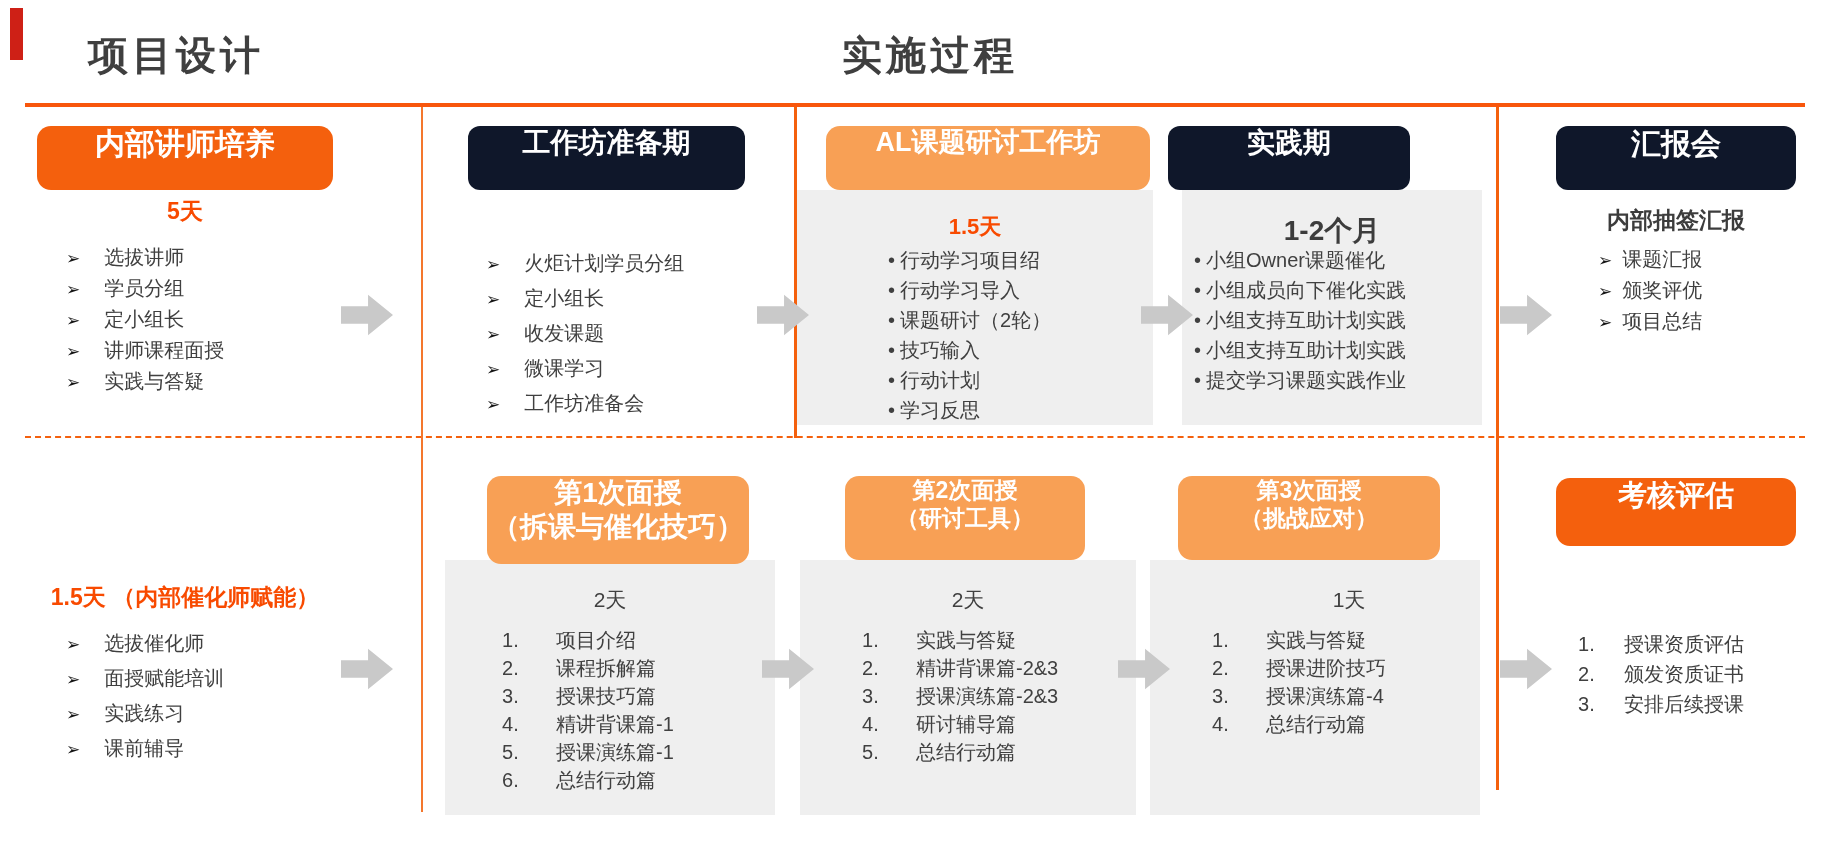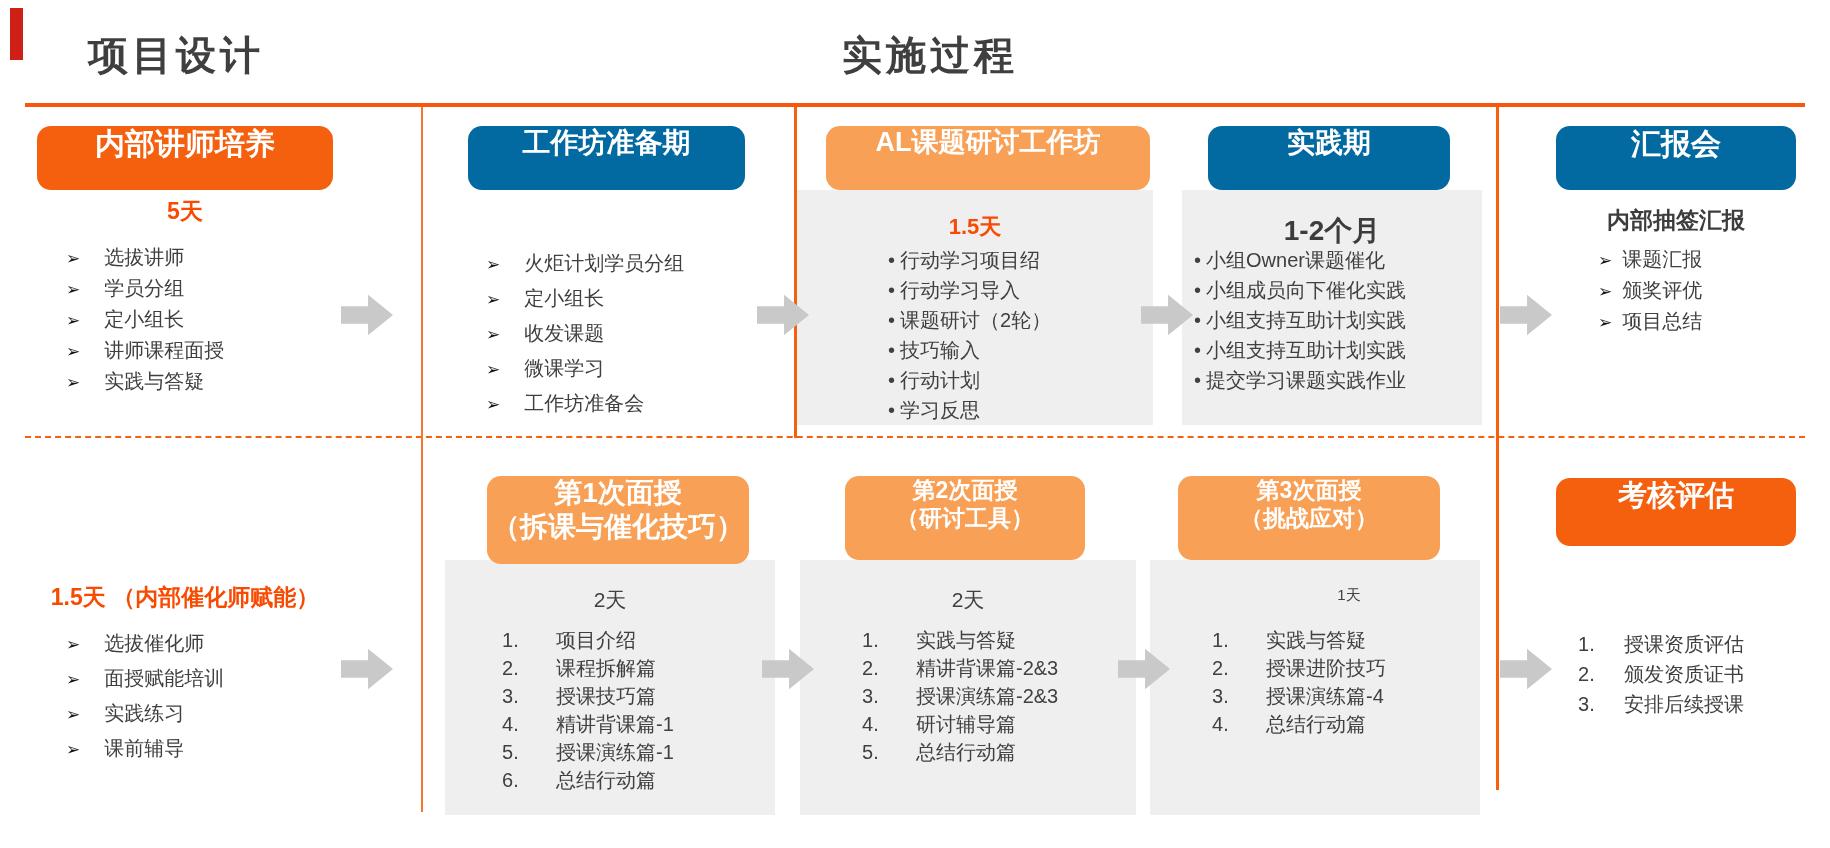"工作坊准备期" .blue { background: #0369a1 -> #0f172a; border-radius: none -> 12px }
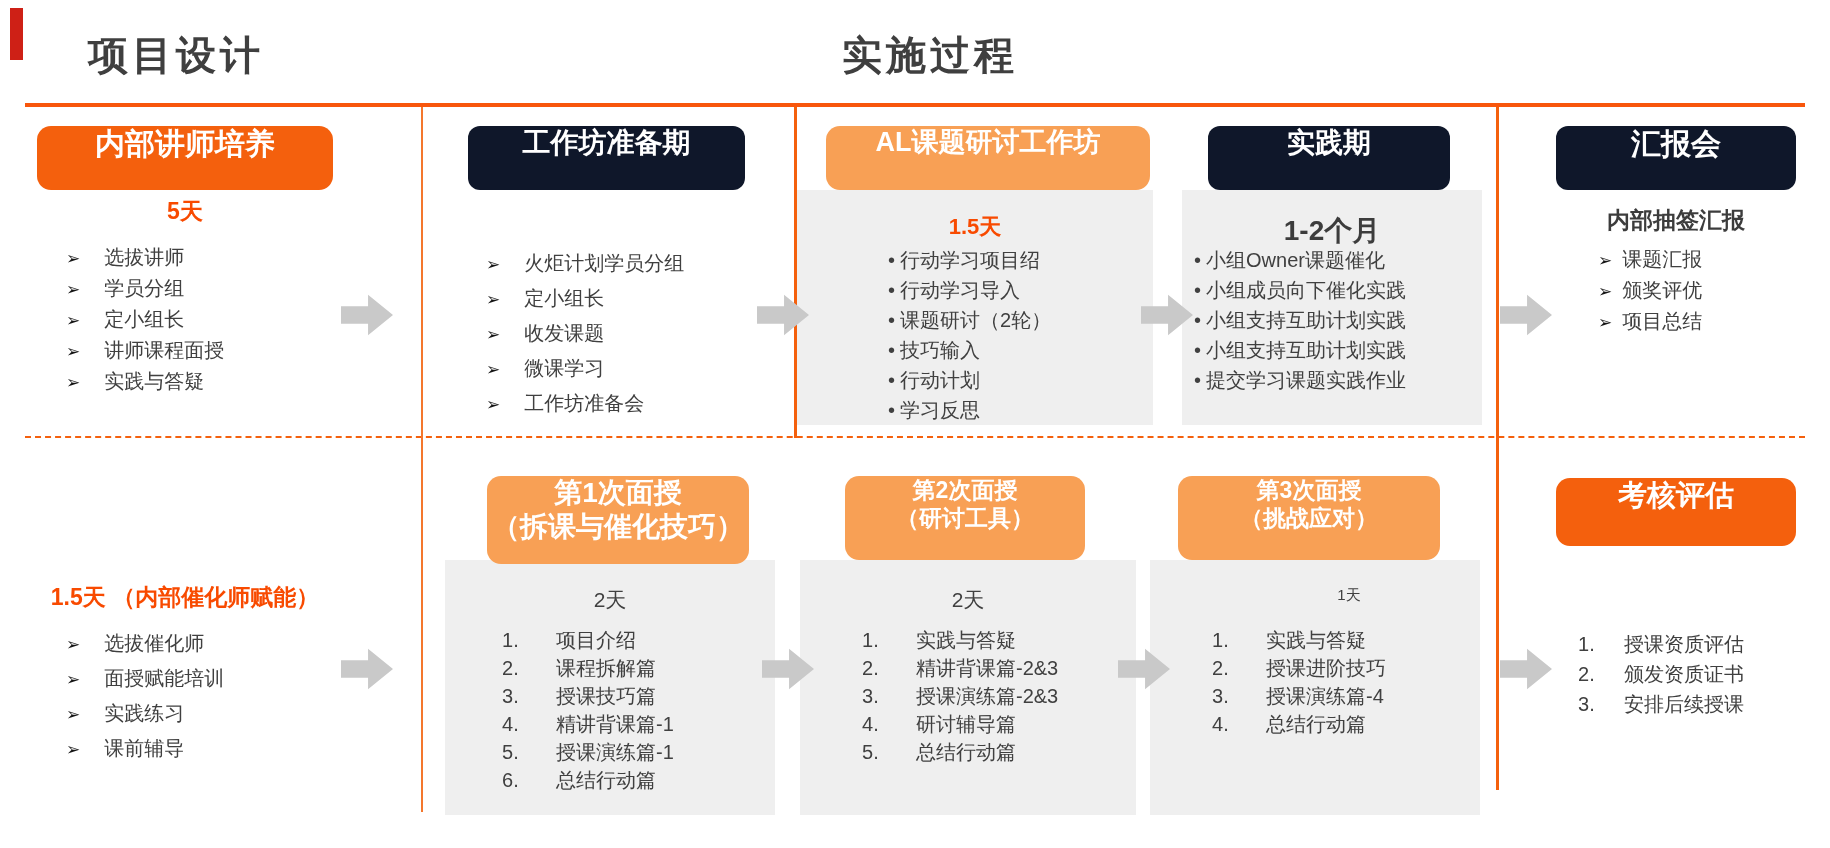"实践期" #b-practice { left: 1208px -> 1168px }
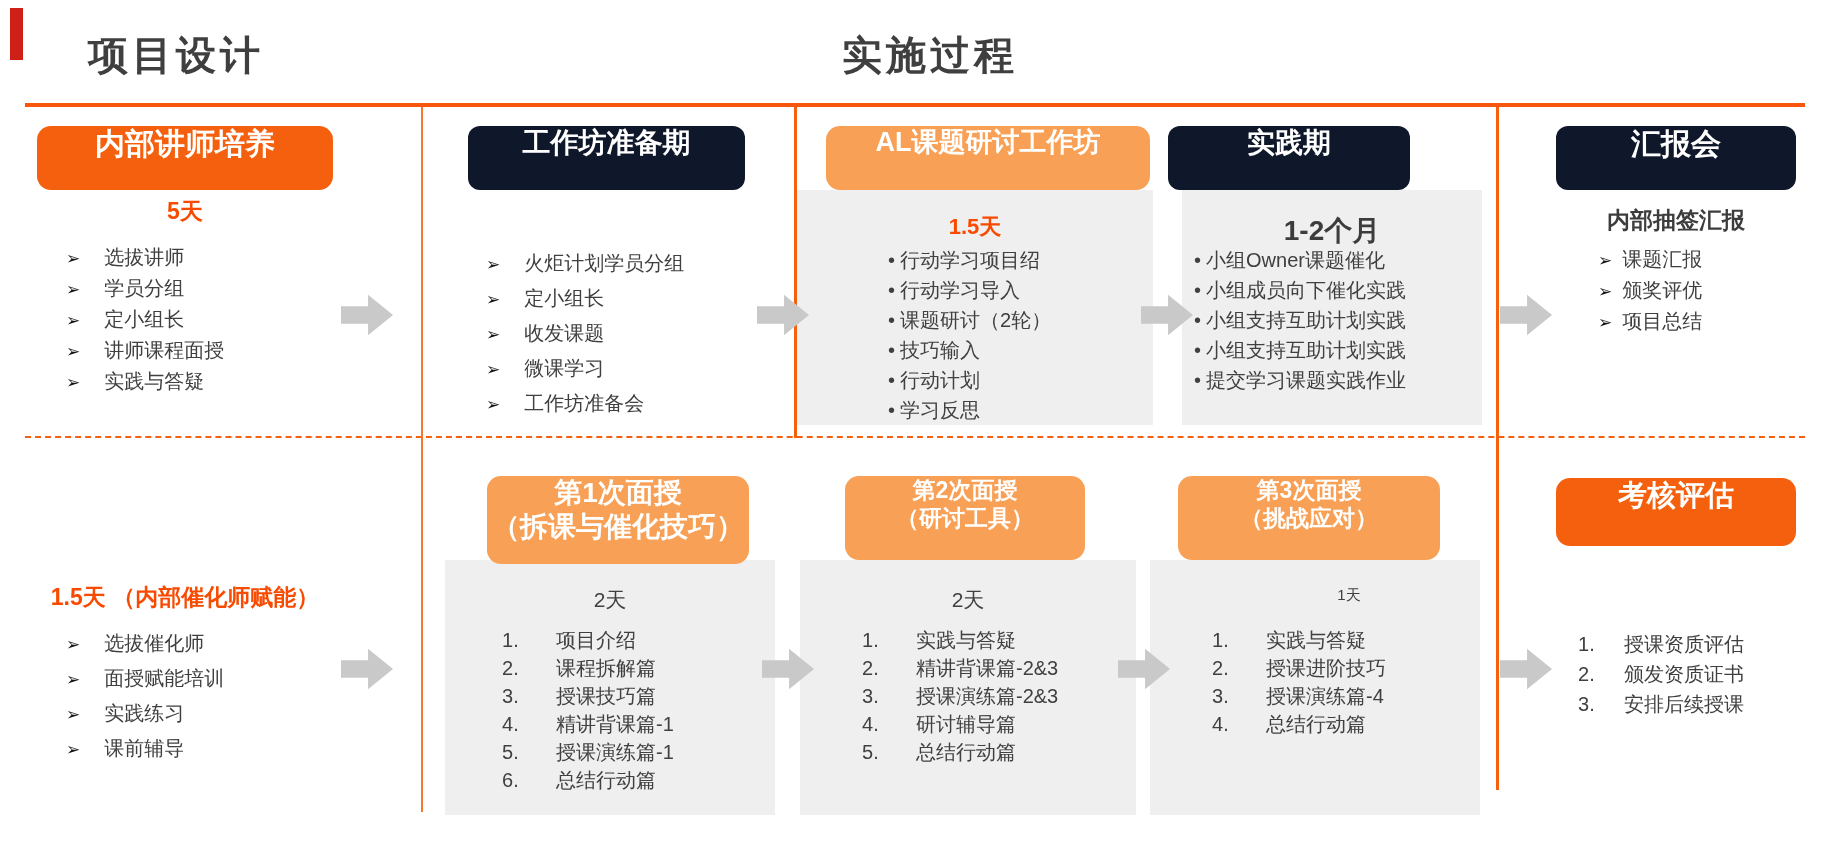"1天" #d-s3 { font-size: 15px -> 21px }
